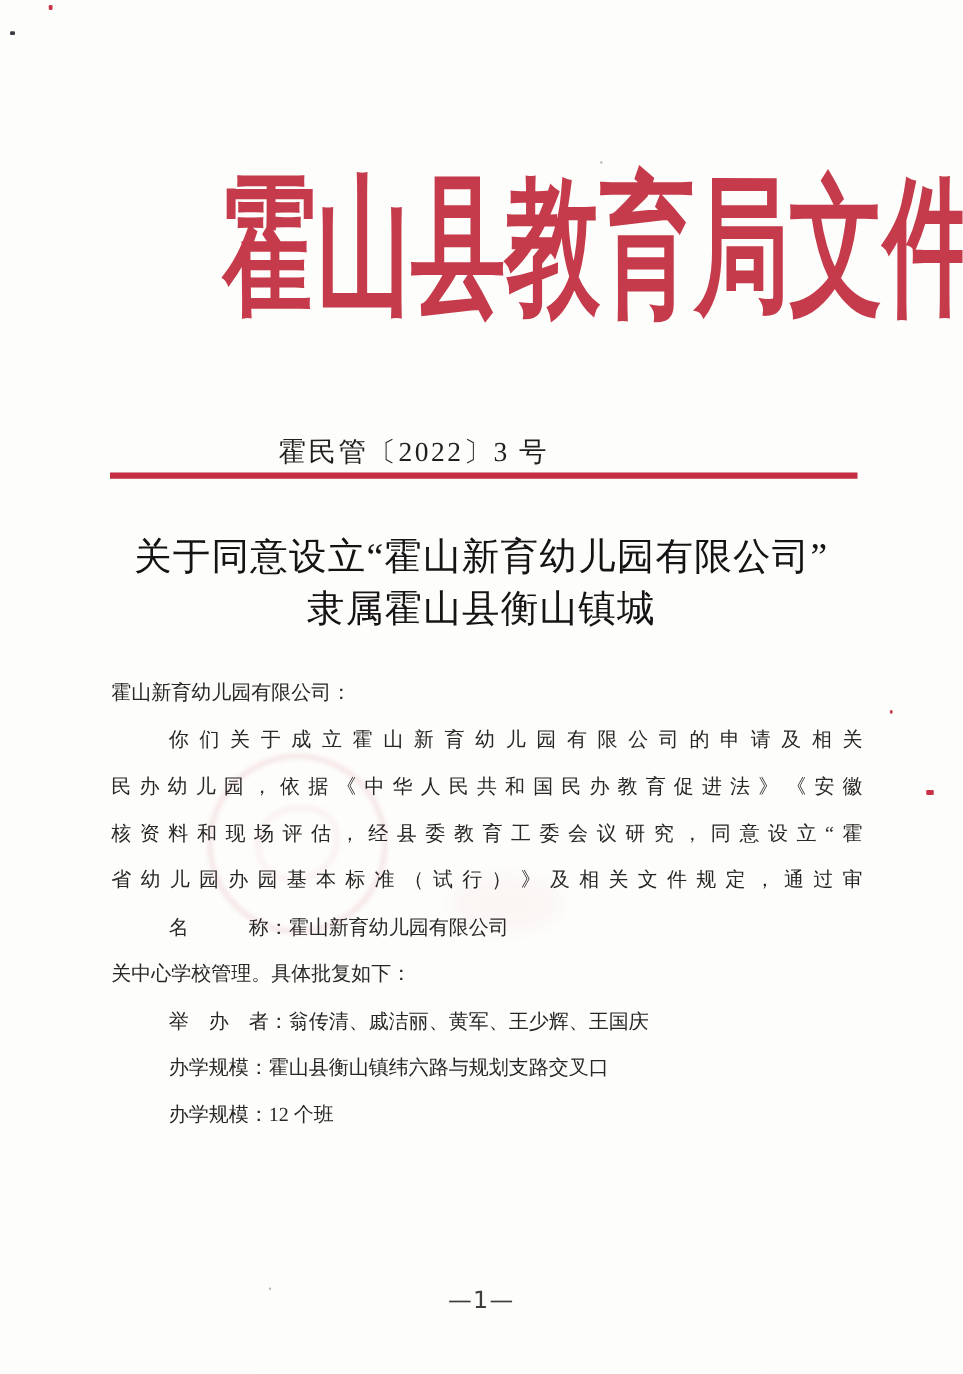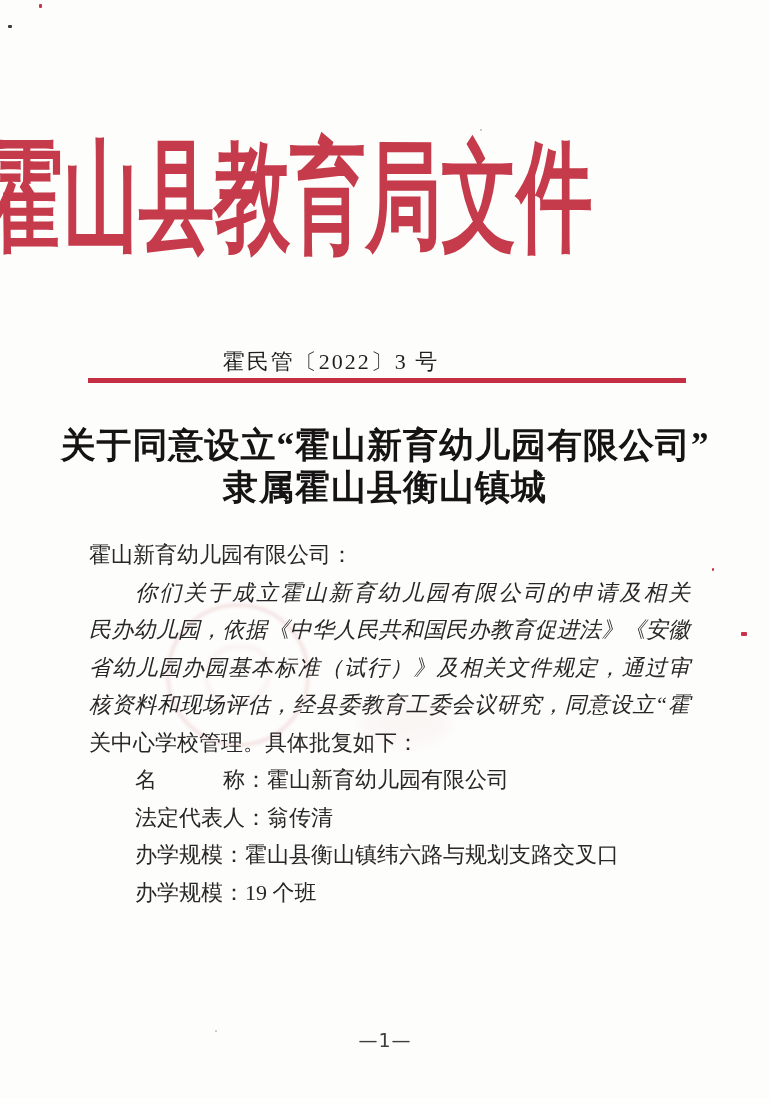"霍山县教育局文件" .red-title-wrap { justify-content: flex-end -> flex-start }
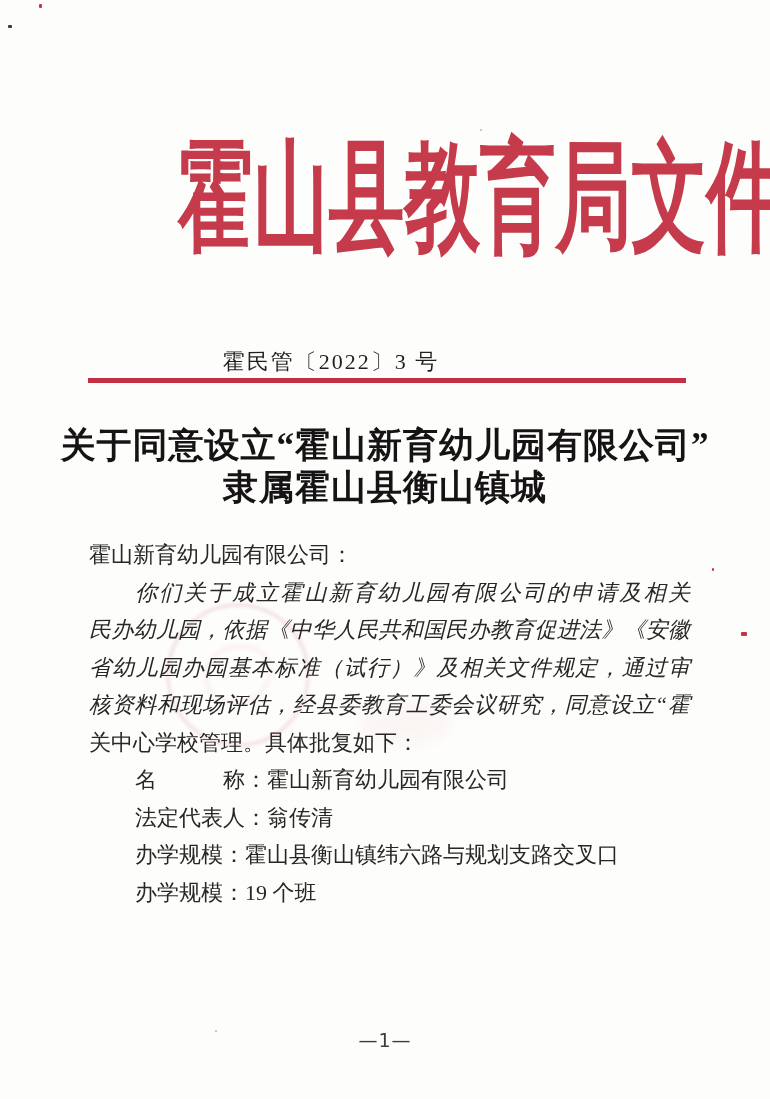"关于同意设立“霍山新育幼儿园有限公司”" .doc-title { font-size: 35px -> 30px; font-weight: bold -> normal }
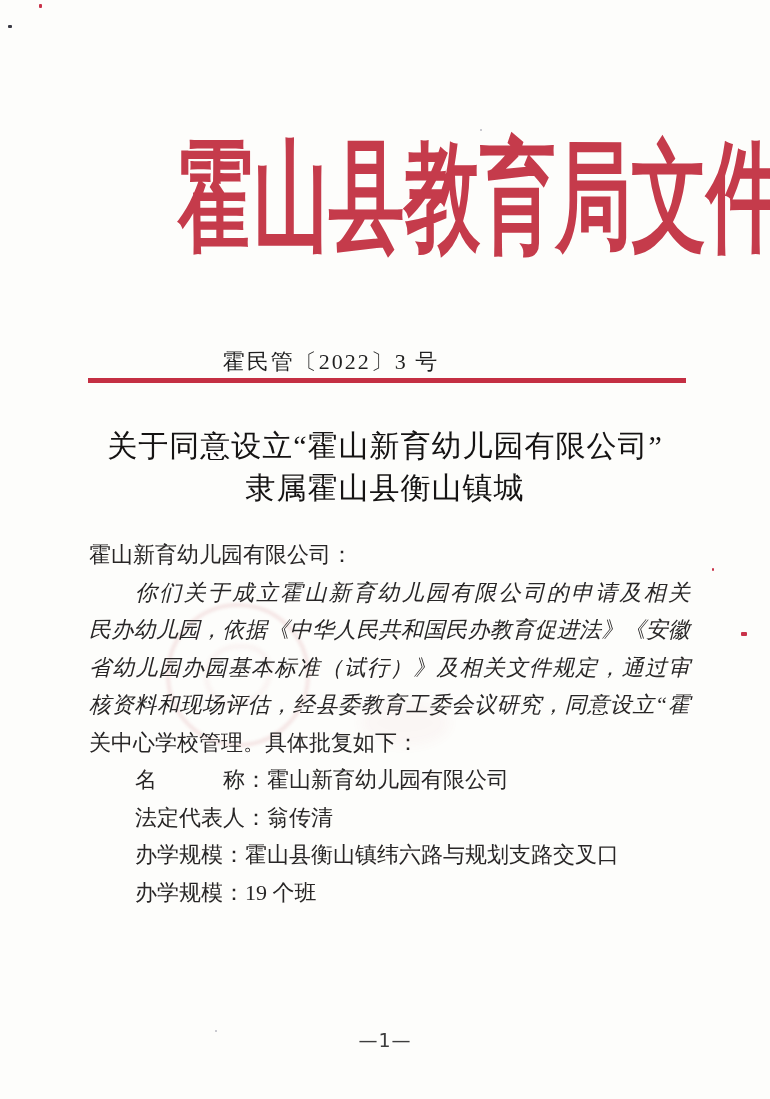"霍山新育幼儿园有限公司：" .doc-body { font-size: 22px -> 16px }
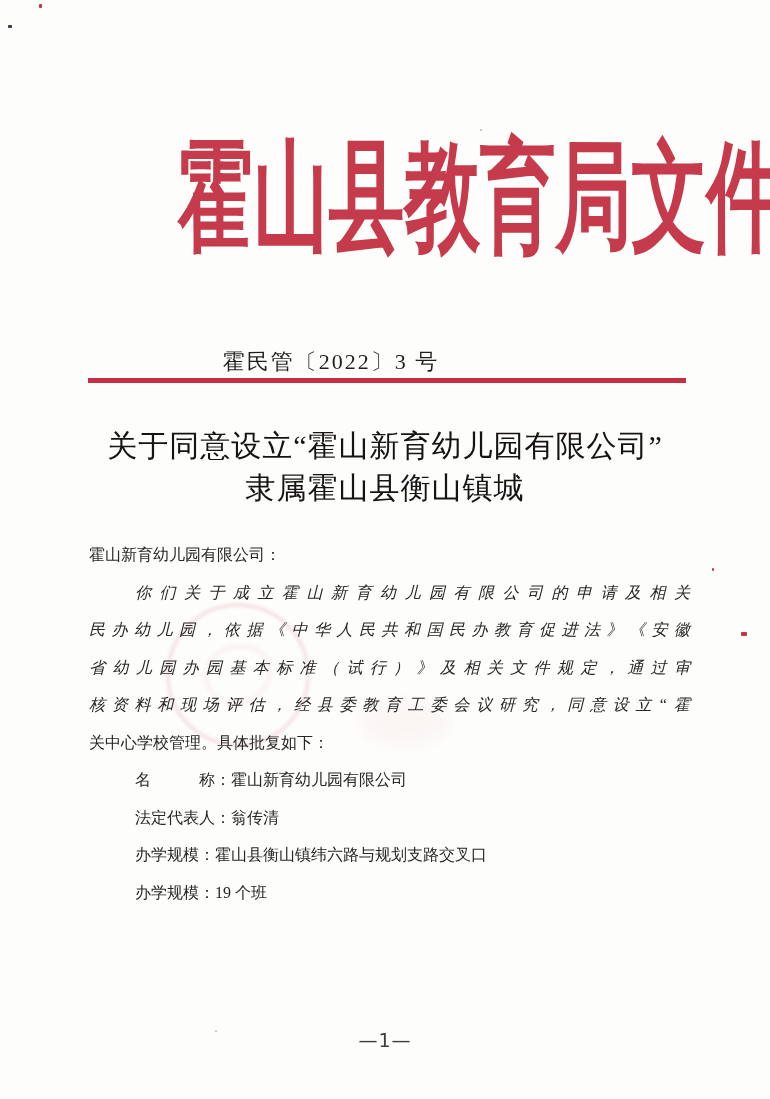"你们关于成立霍山新育幼儿园有限公司的申请及相关" .doc-body .justify { font-style: italic -> none }
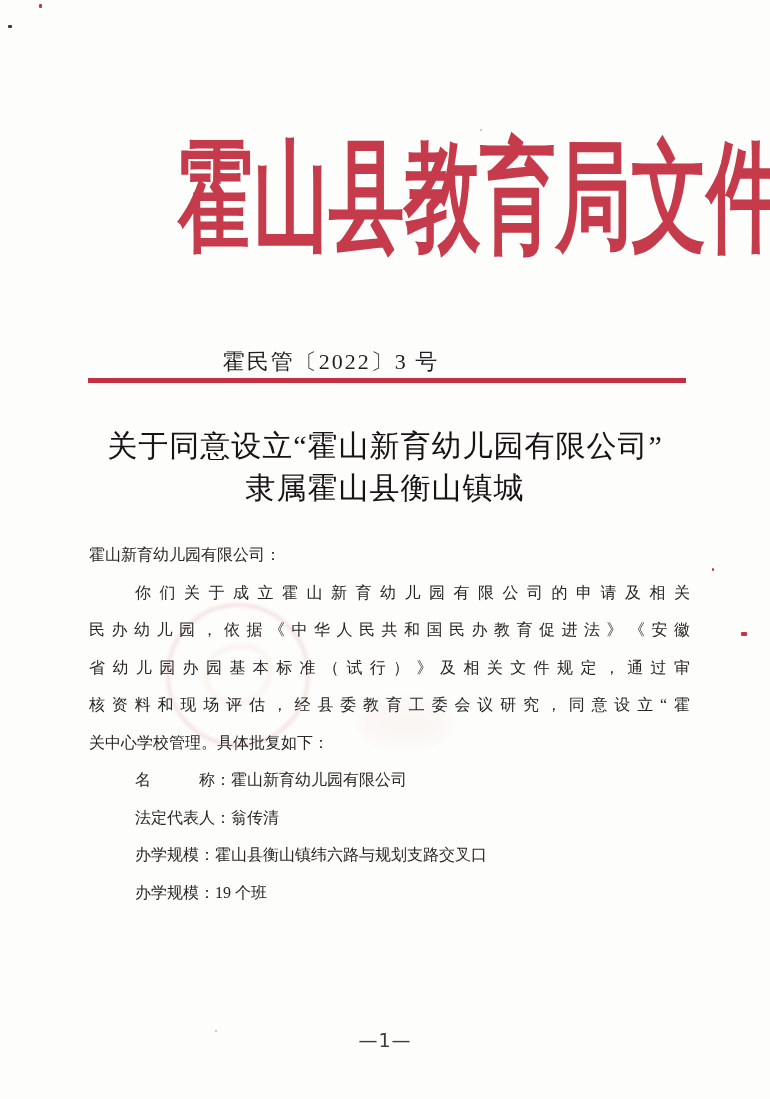"省幼儿园办园基本标准（试行）》及相关文件规定，通过审" div.bline { order: before "核资料和现场评估，经县委教育工委会议研究，同意设立“霍" -> after "核资料和现场评估，经县委教育工委会议研究，同意设立“霍" }
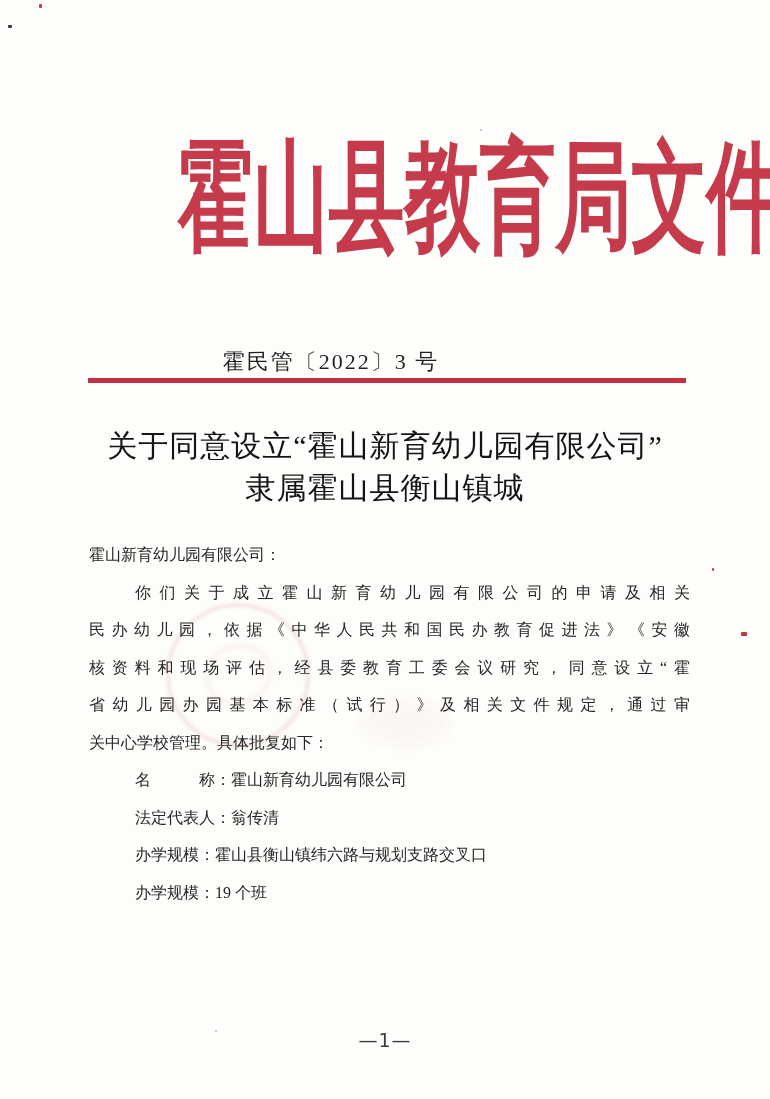"关中心学校管理。具体批复如下：" div.bline { order: before "名 称：霍山新育幼儿园有限公司" -> after "名 称：霍山新育幼儿园有限公司" }
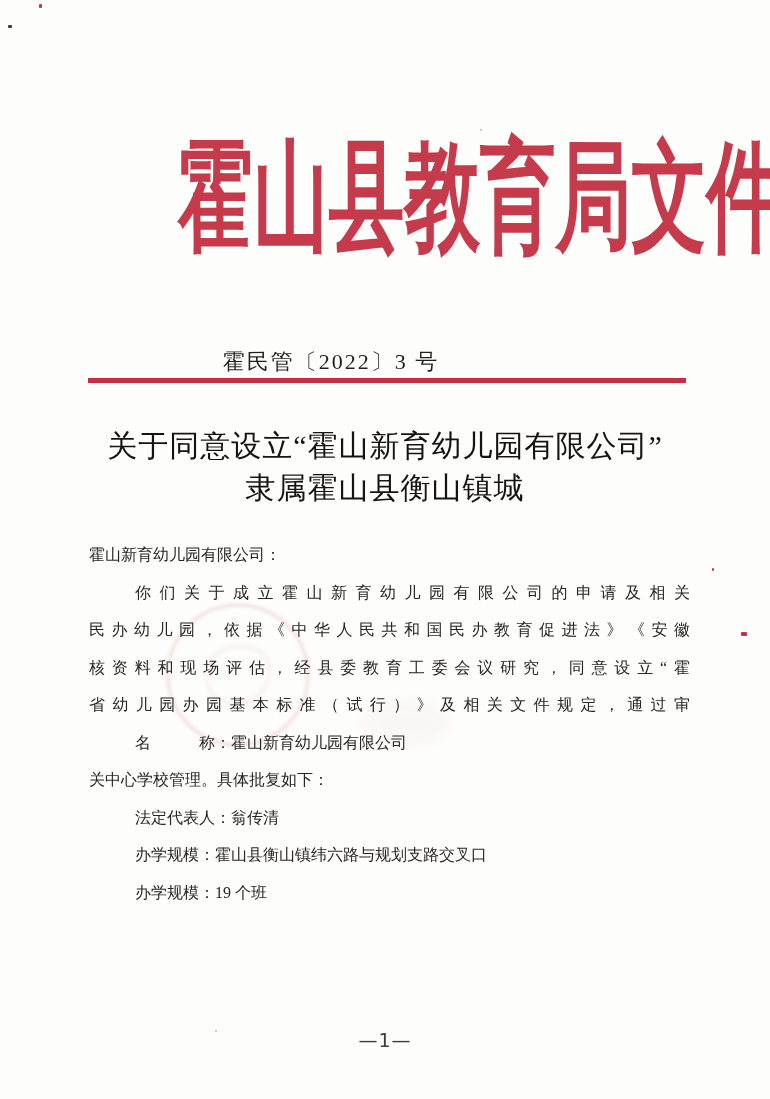"举 办 者：翁传清、戚洁丽、黄军、王少辉、王国庆" div.bline { html: none -> <div>举 办 者：翁传清、戚洁丽、黄军、王少辉、王国庆</div> }
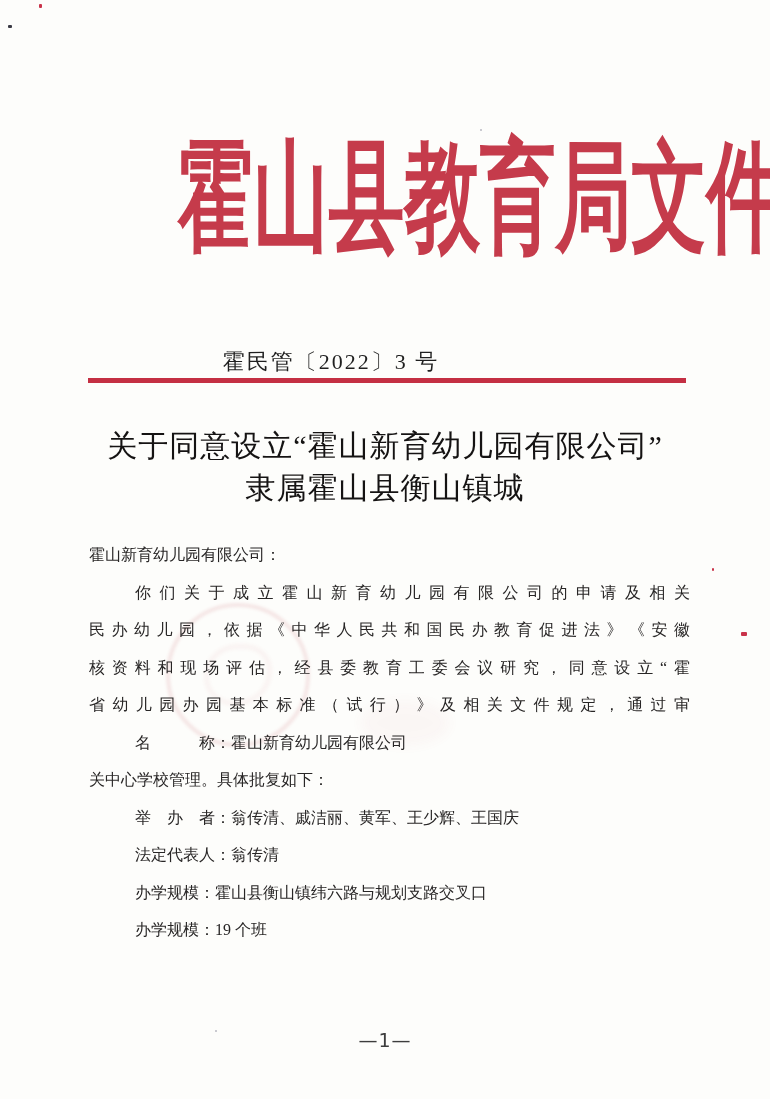"法定代表人：翁传清" div.bline { html: <div>法定代表人：翁传清</div> -> none }
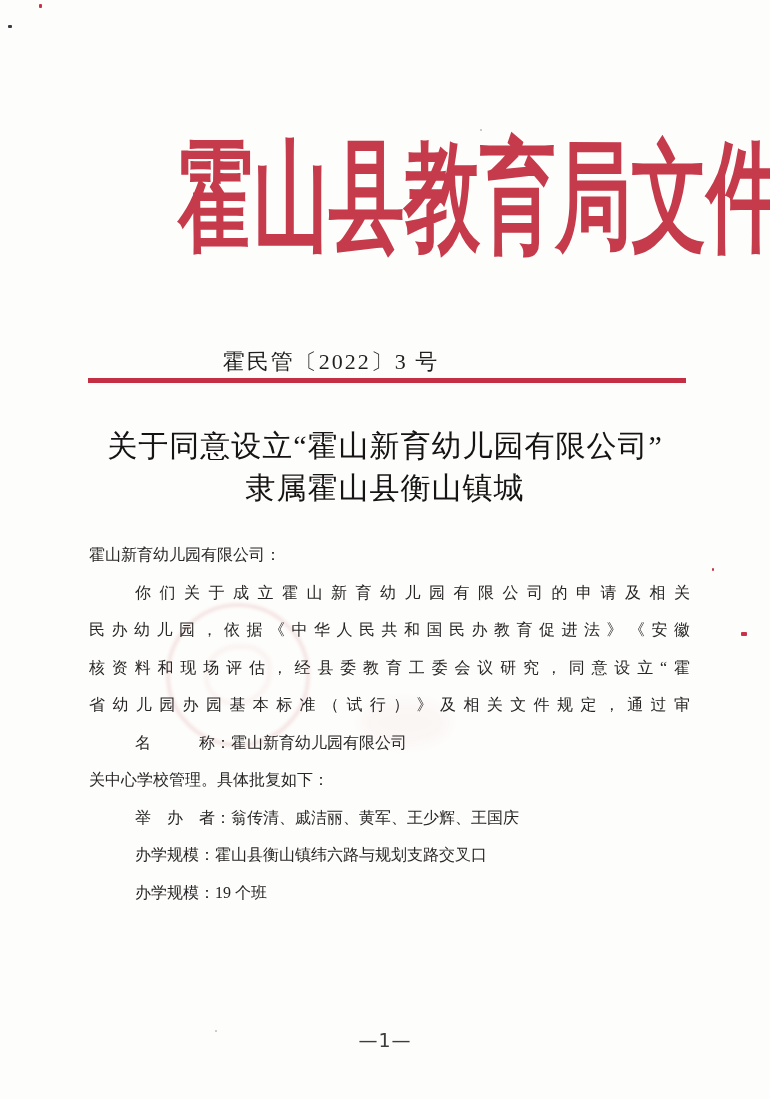"办学规模：19 个班" div.bline { text: 19 -> 12 }
